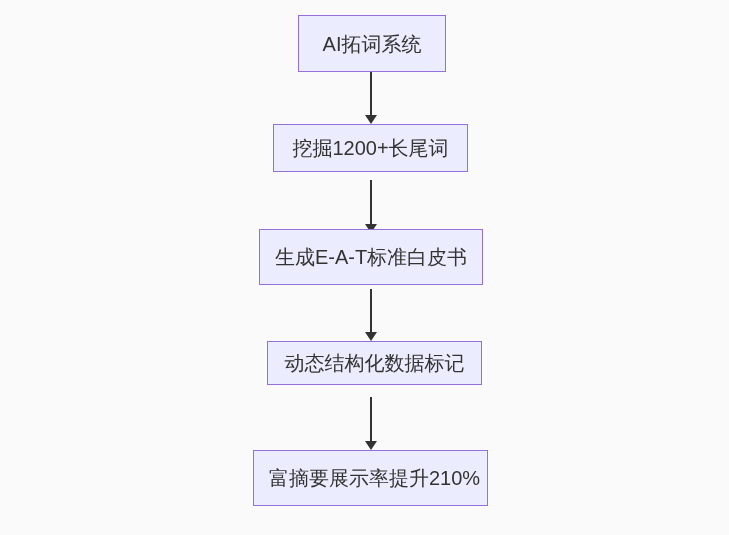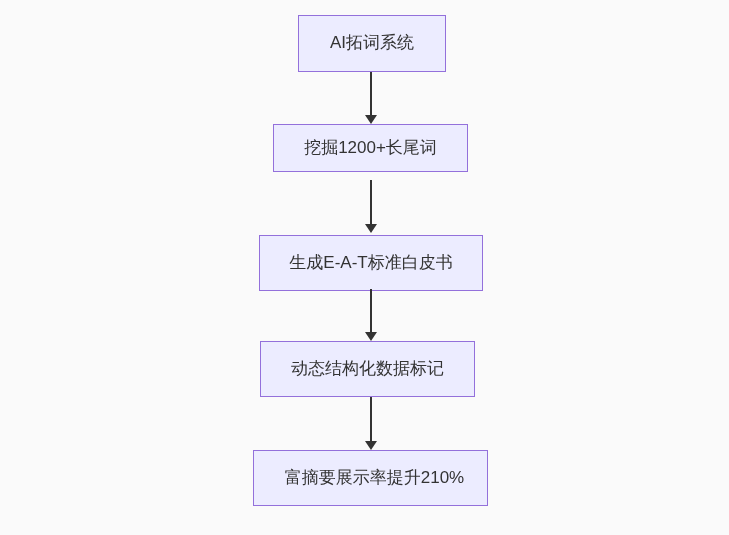"AI拓词系统" .node-label { font-size: 17px -> 20px }
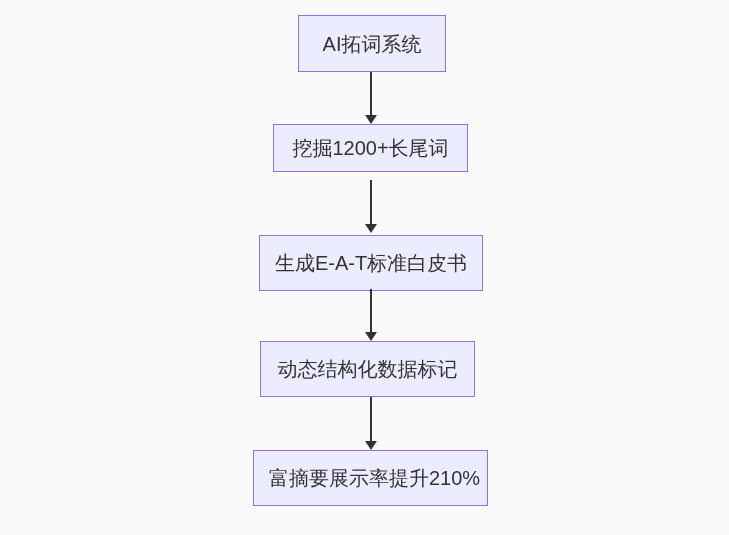"生成E-A-T标准白皮书" #n3 { top: 235px -> 229px }
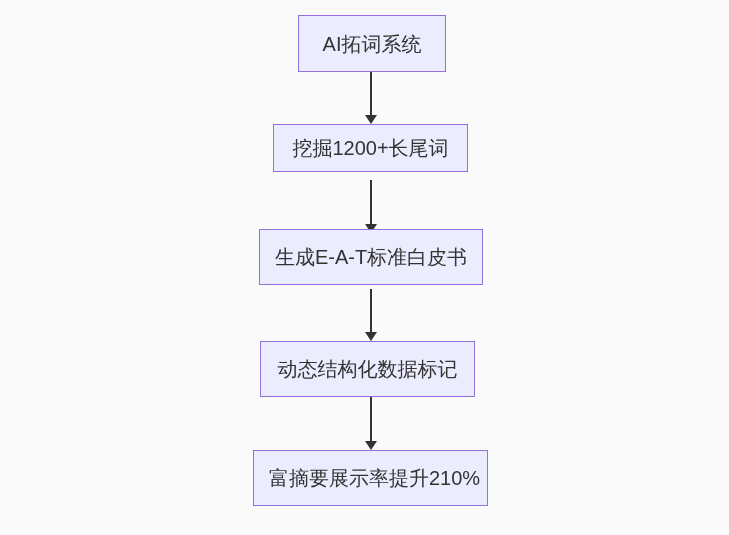"动态结构化数据标记" #n4 { height: 56px -> 44px; left: 260px -> 267px }
